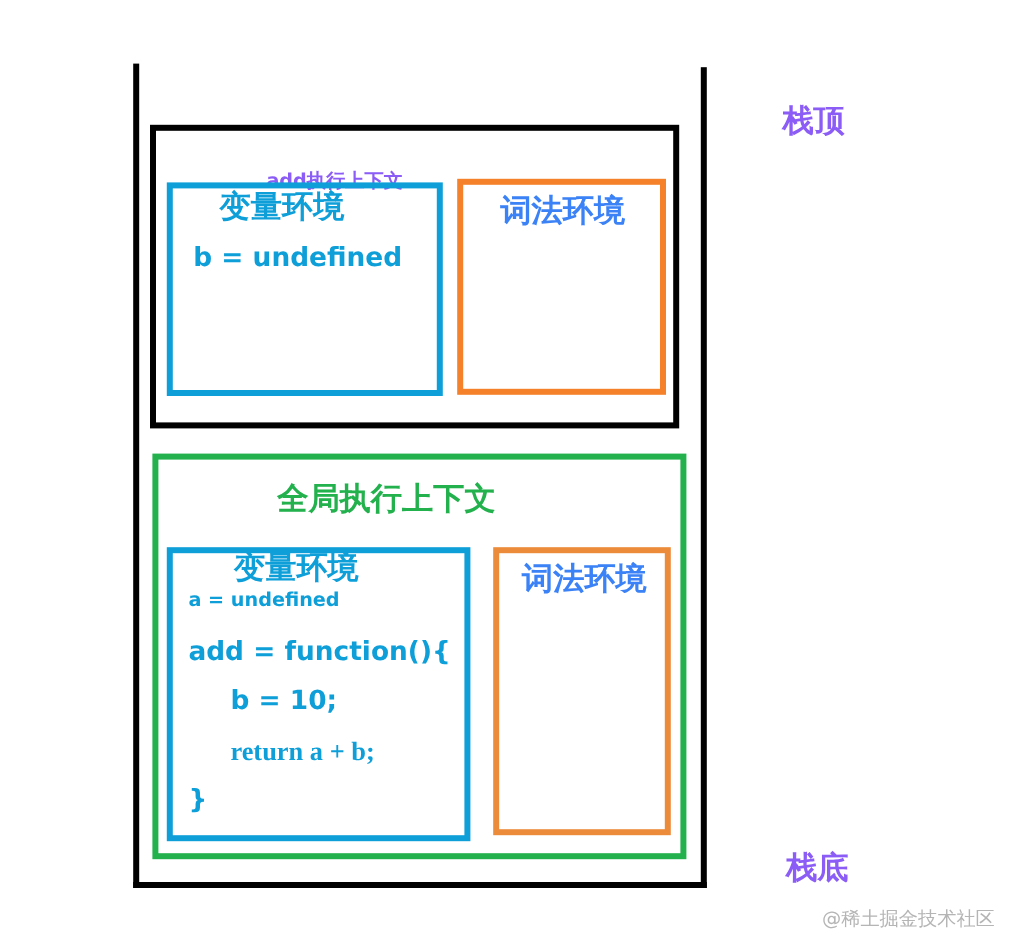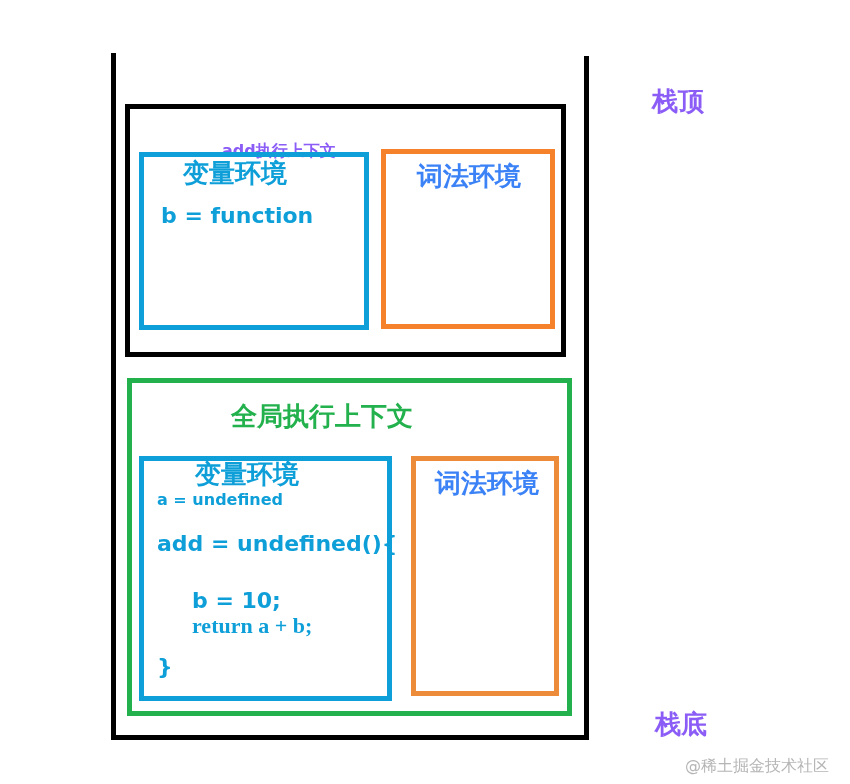"b = function" div.label { text: function -> undefined }
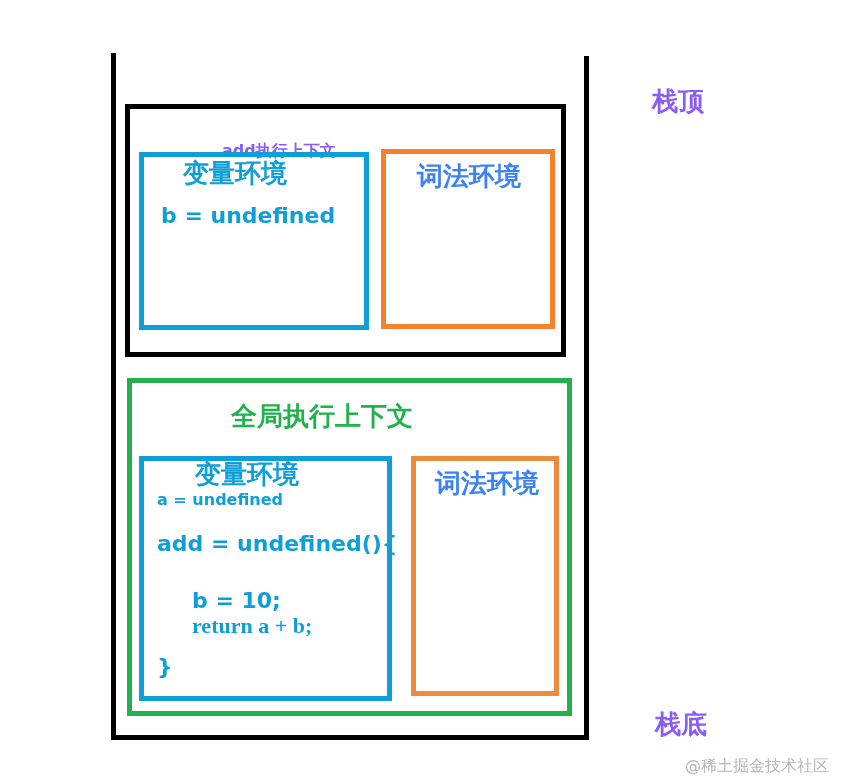"add = undefined(){" div.label { text: undefined -> function }
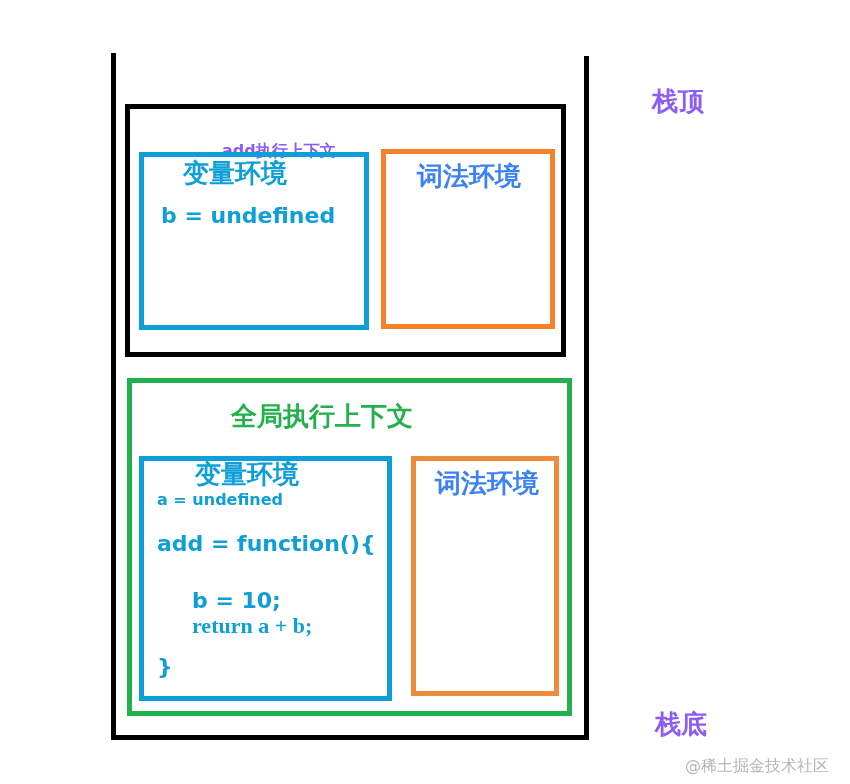"b = 10;" div.label { margin-top: 16px -> none }
